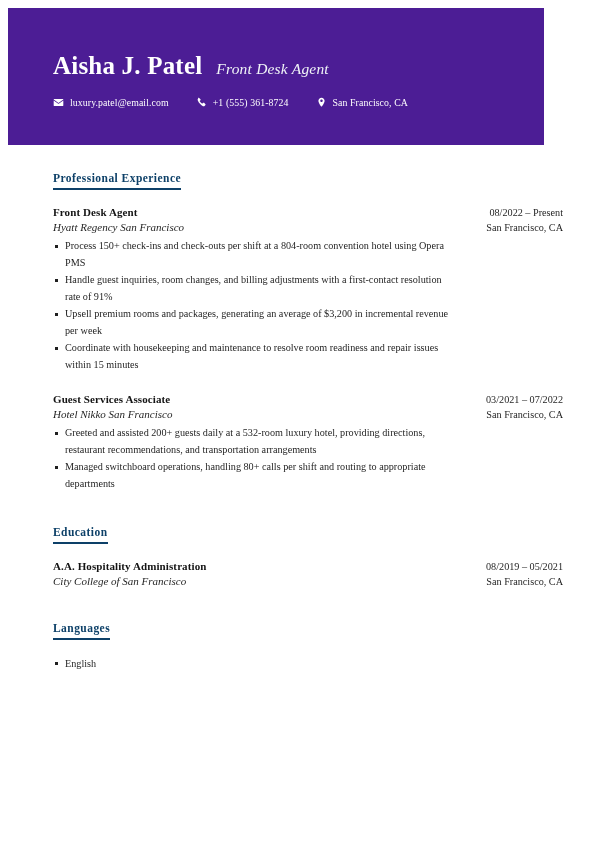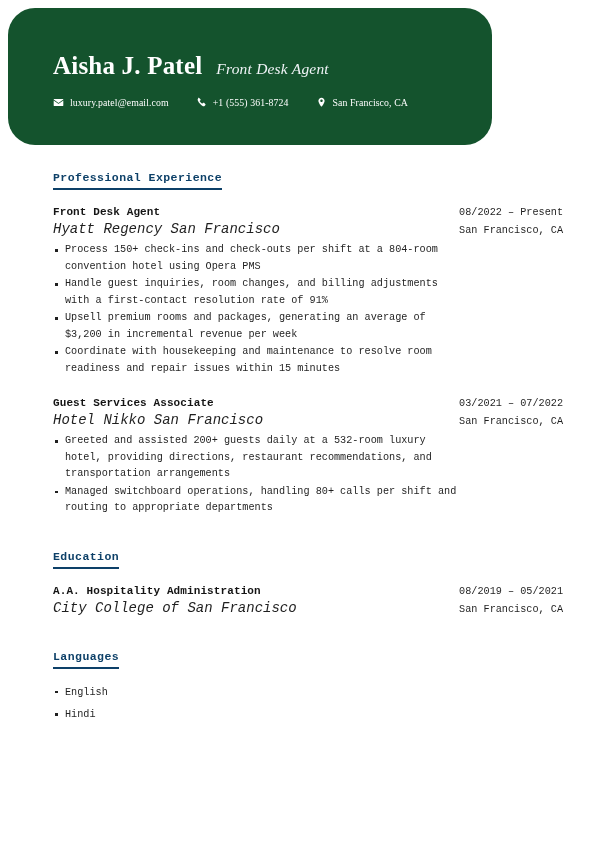"Aisha J. Patel" .banner { background: #14532d -> #4c1d95; border-radius: 27px -> none; width: 484px -> 536px }
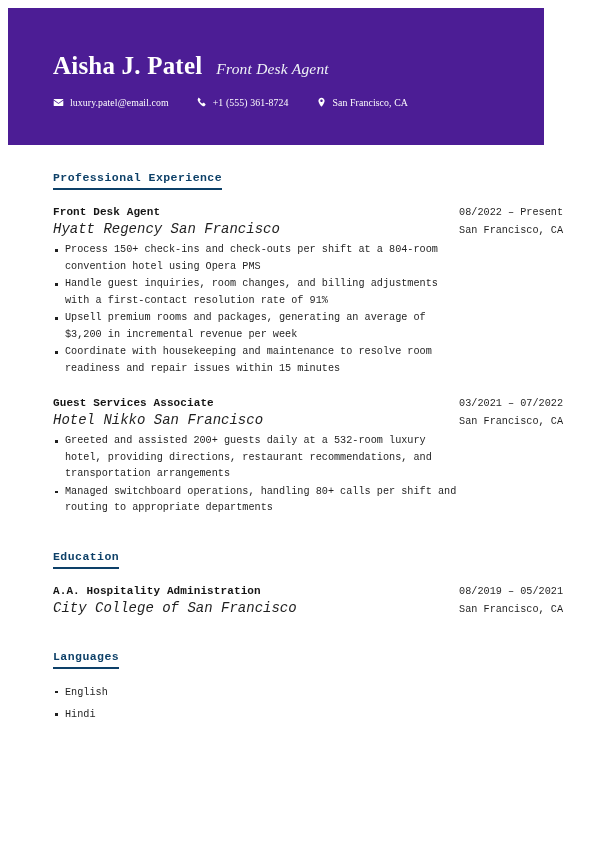"Professional Experience" .section { font-family: Liberation Mono, monospace -> none }
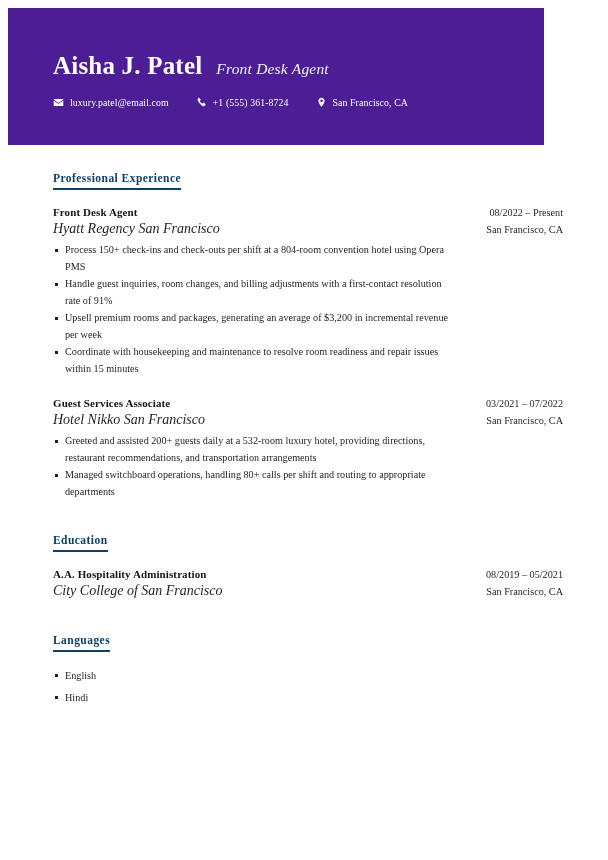"Hyatt Regency San Francisco" .entry-org { font-size: 14px -> 11px }
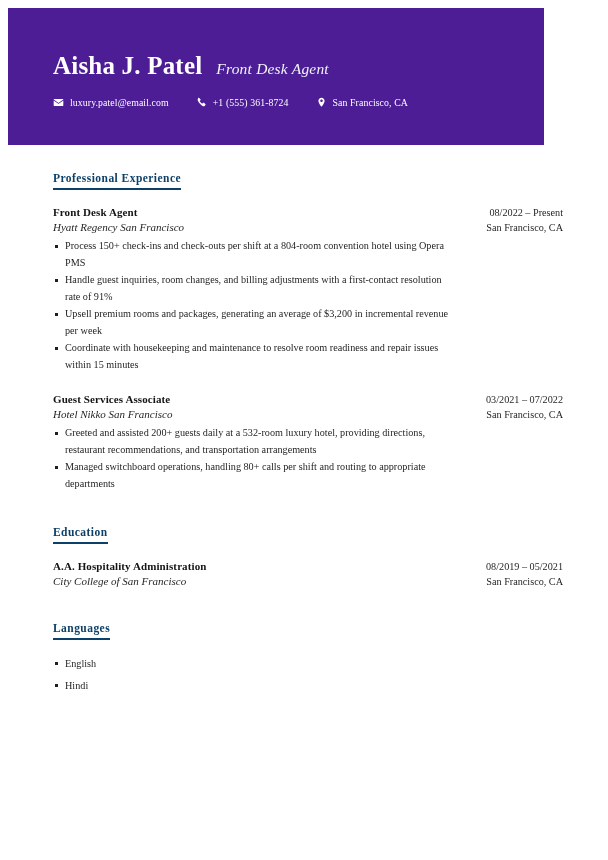"Hindi" div.lang-item { html: <div>Hindi</div> -> none }
